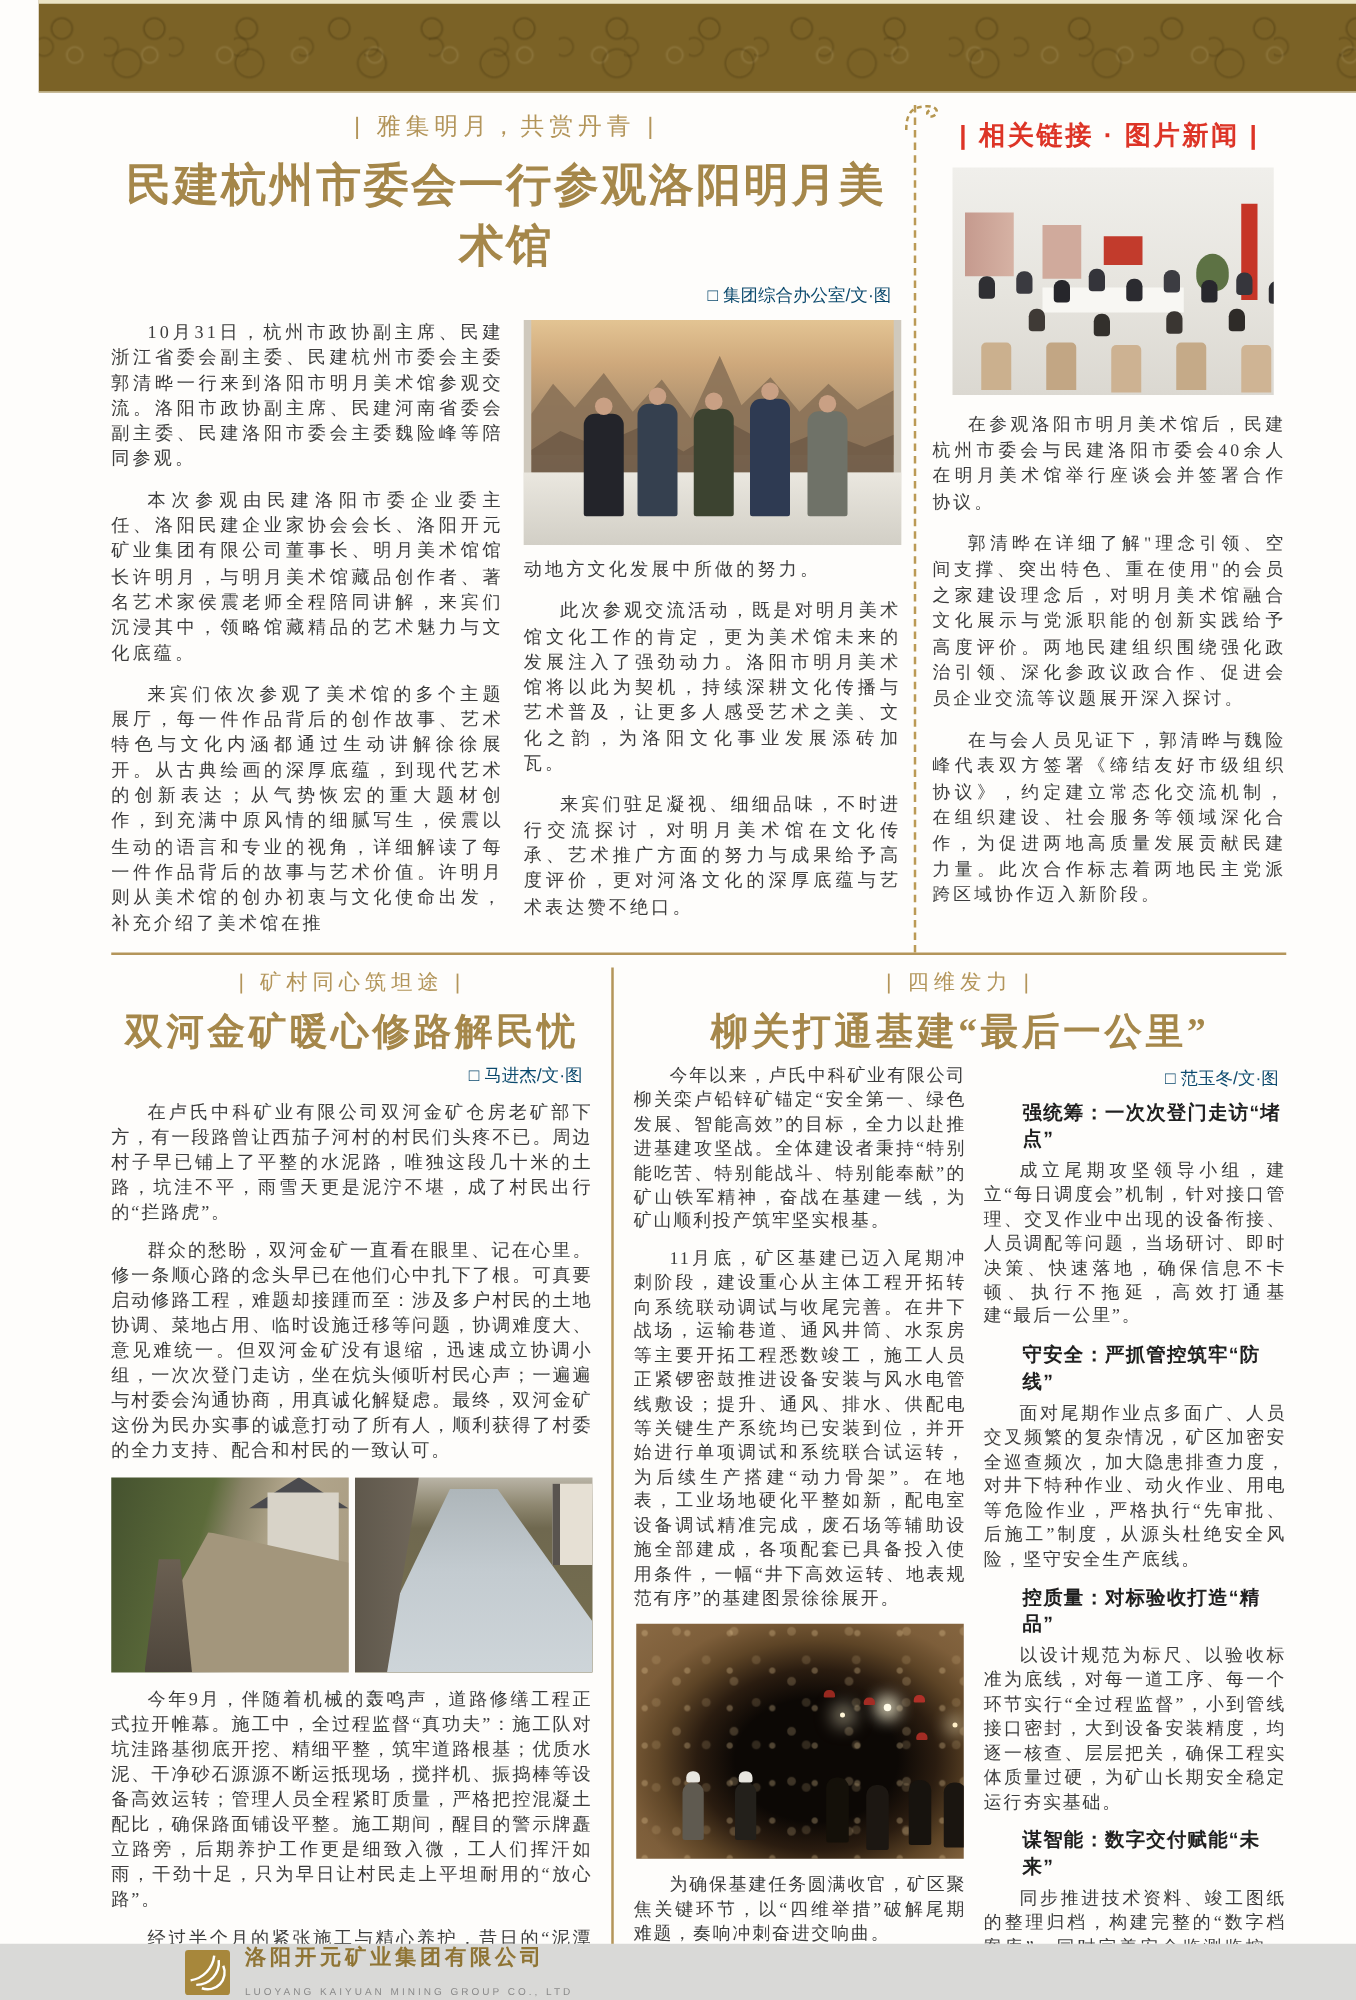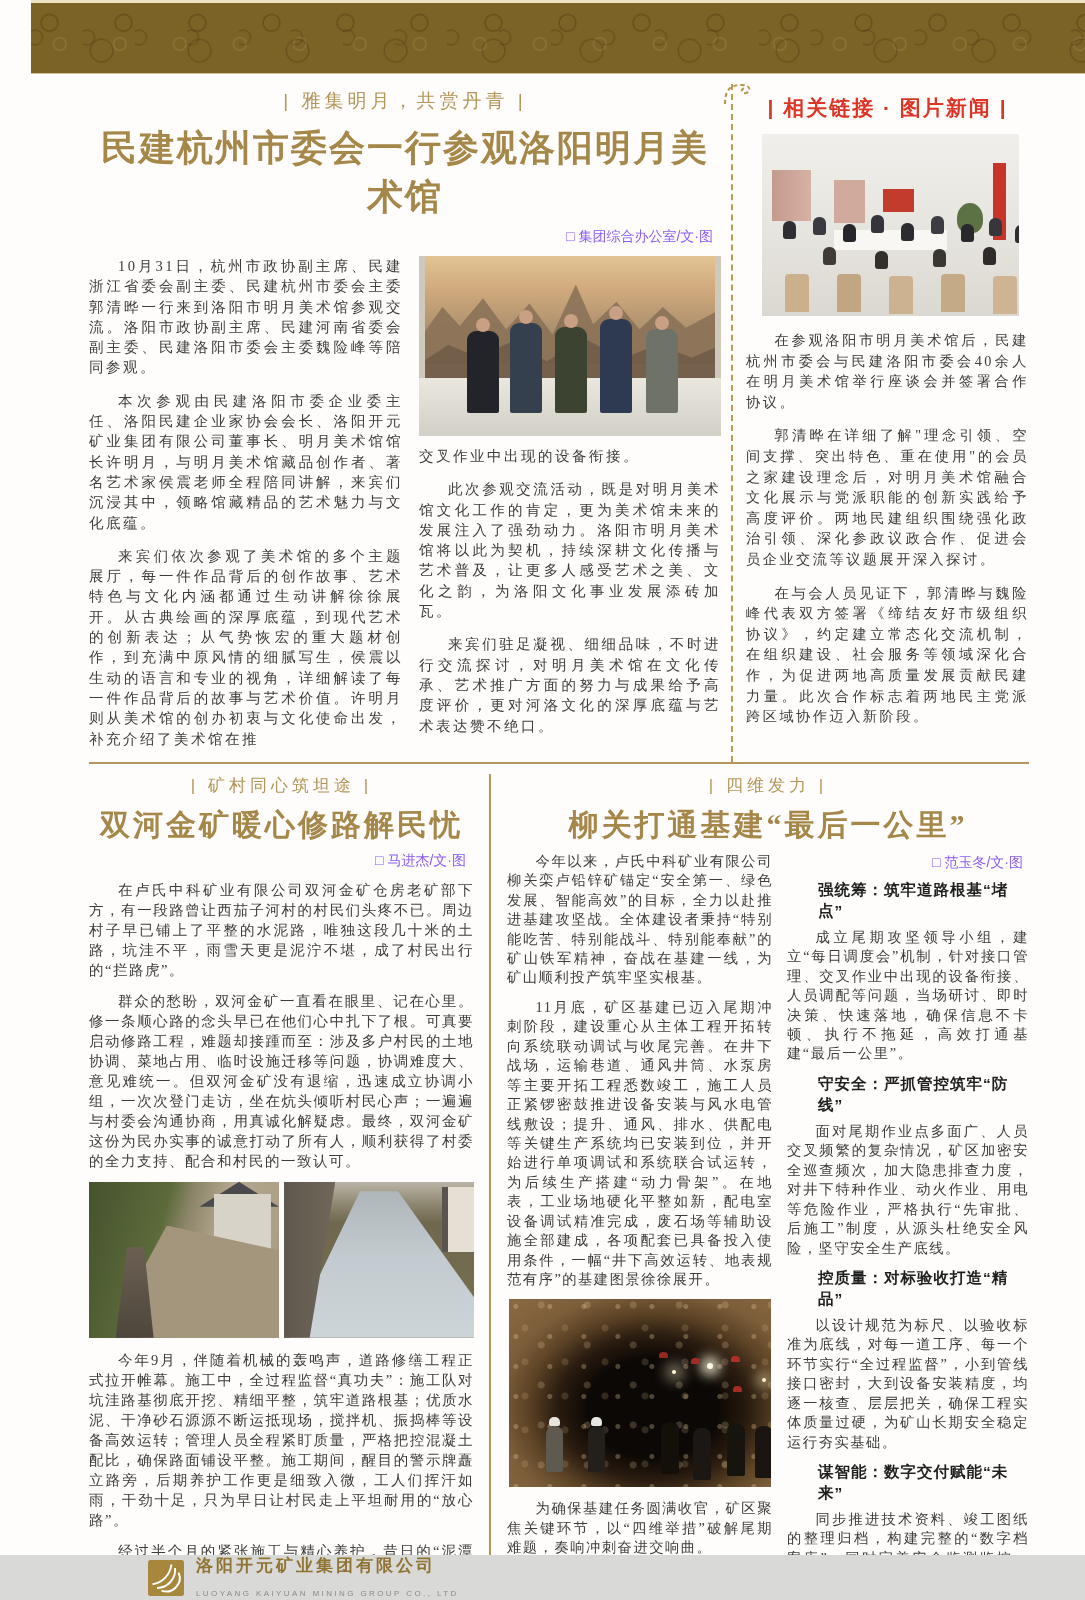"□ 集团综合办公室/文·图" .byline { color: #8b5cf6 -> #0c4a6e }
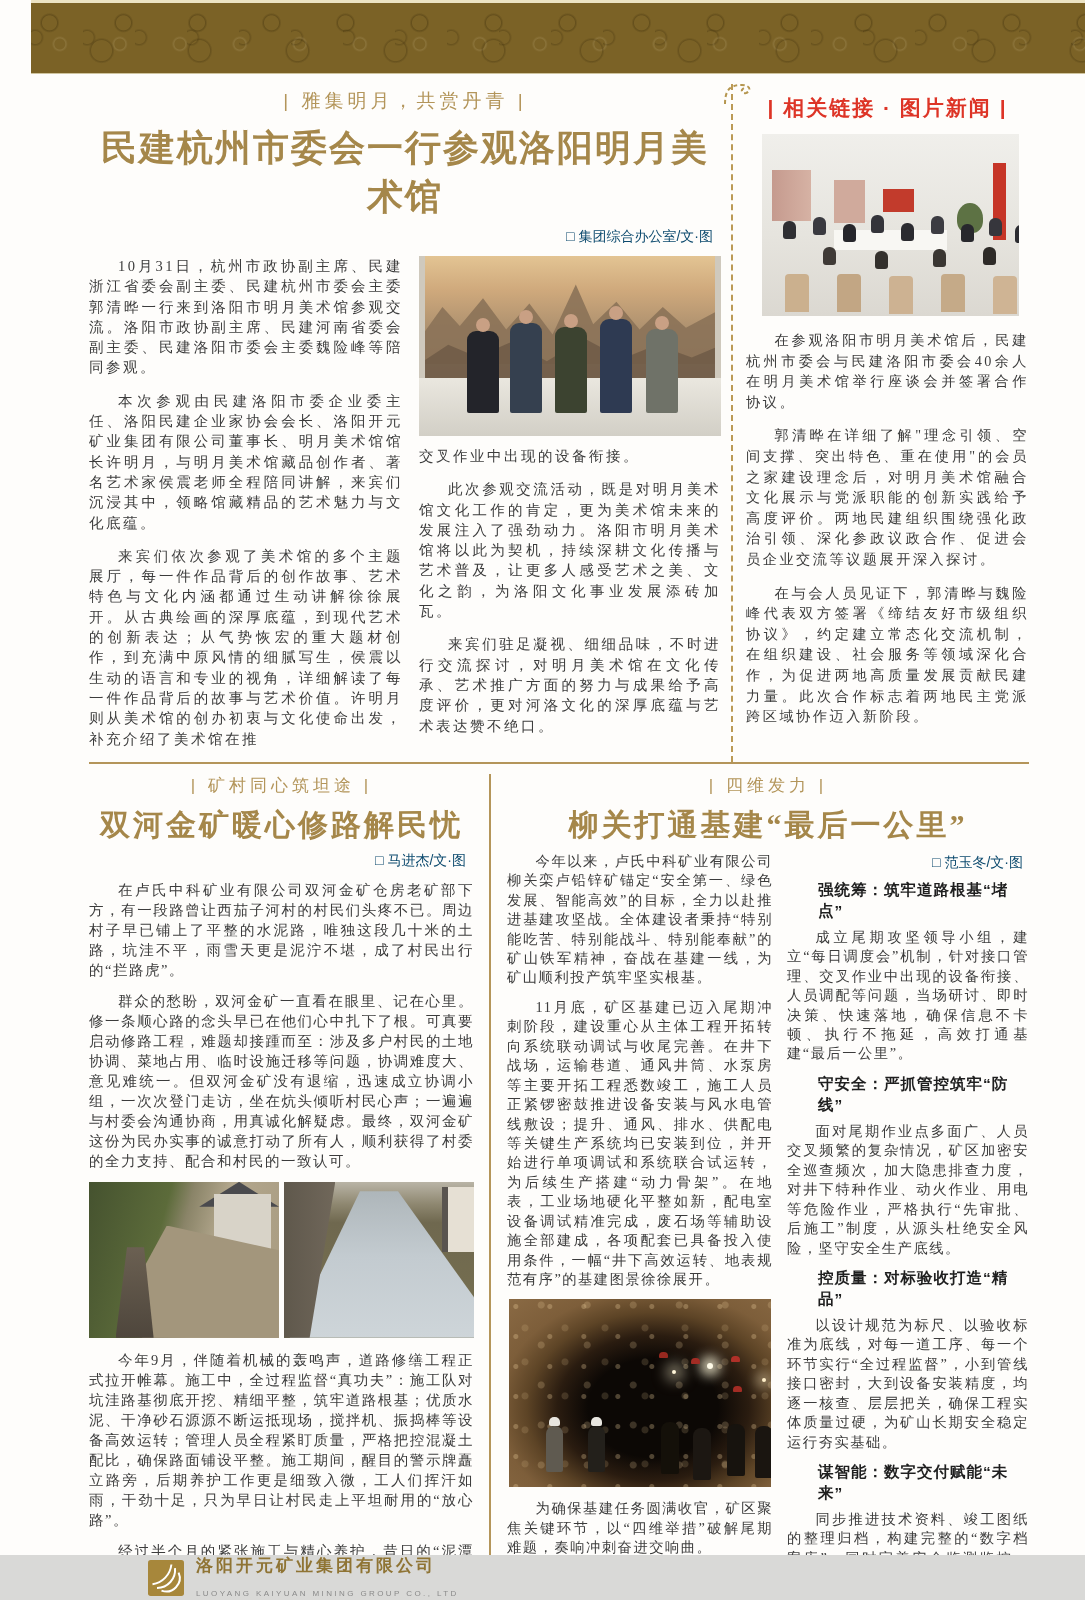"交叉作业中出现的设备衔接。" p.body { text: 交叉作业中出现的设备衔接 -> 动地方文化发展中所做的努力 }
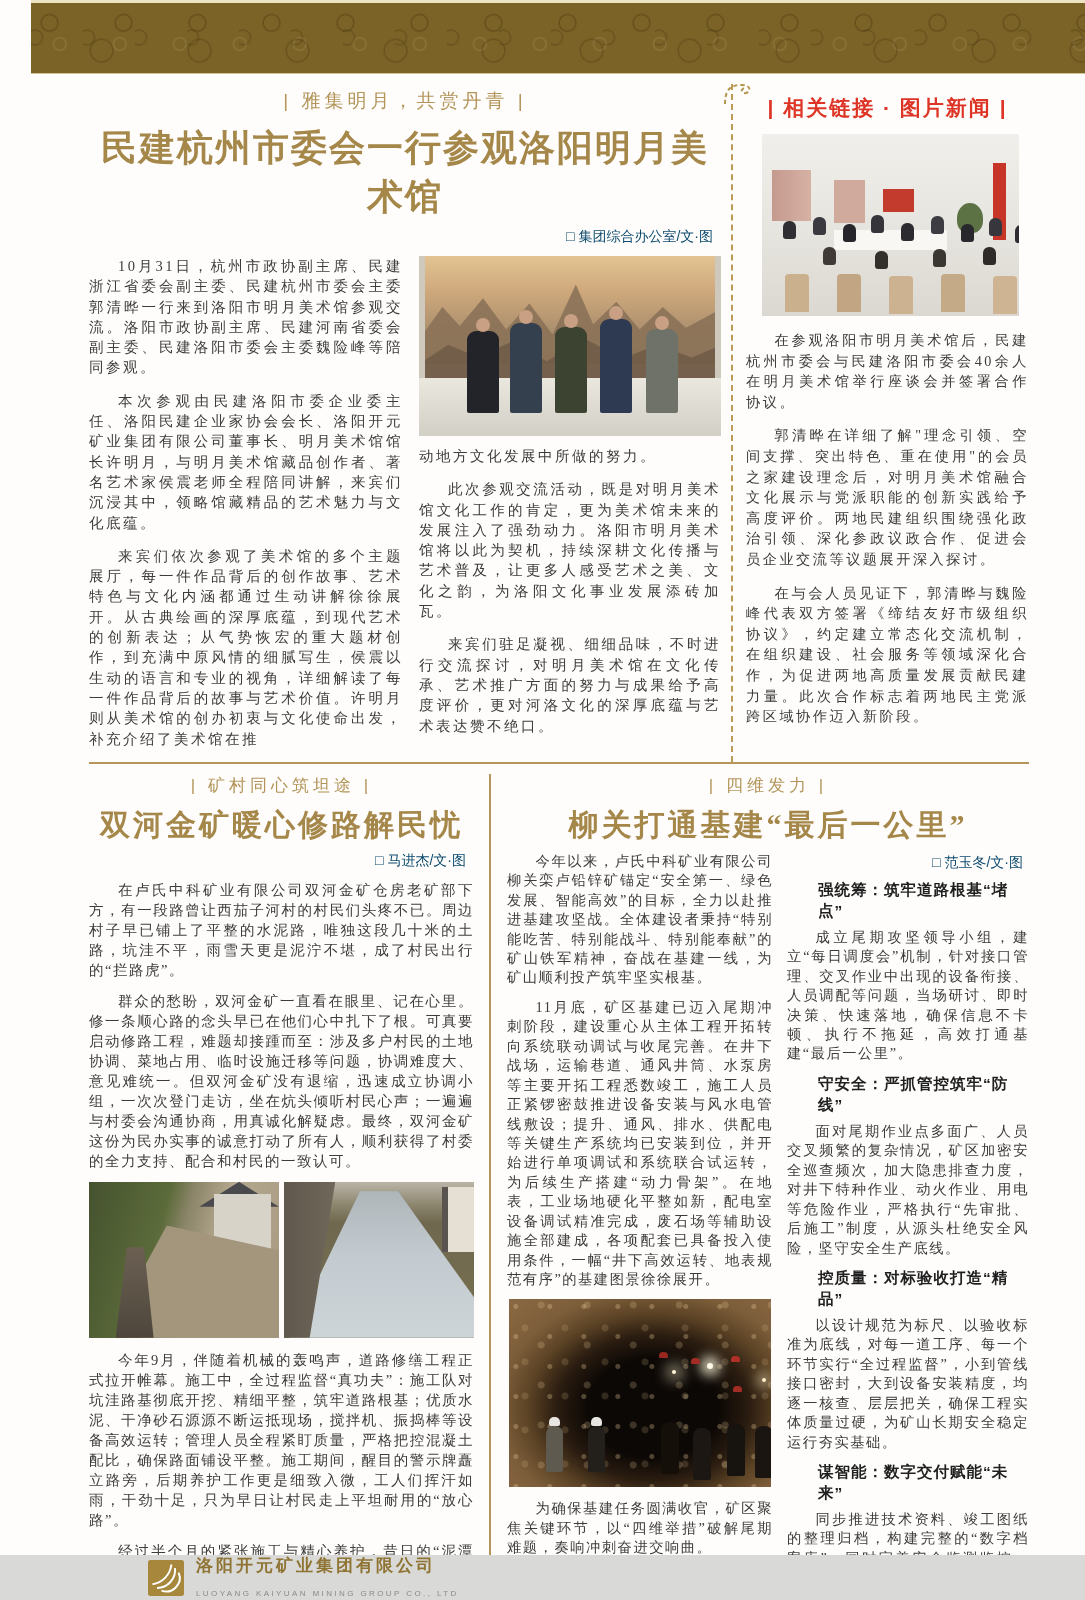"强统筹：筑牢道路根基“堵点”" div.subhead { text: 筑牢道路根基 -> 一次次登门走访 }
